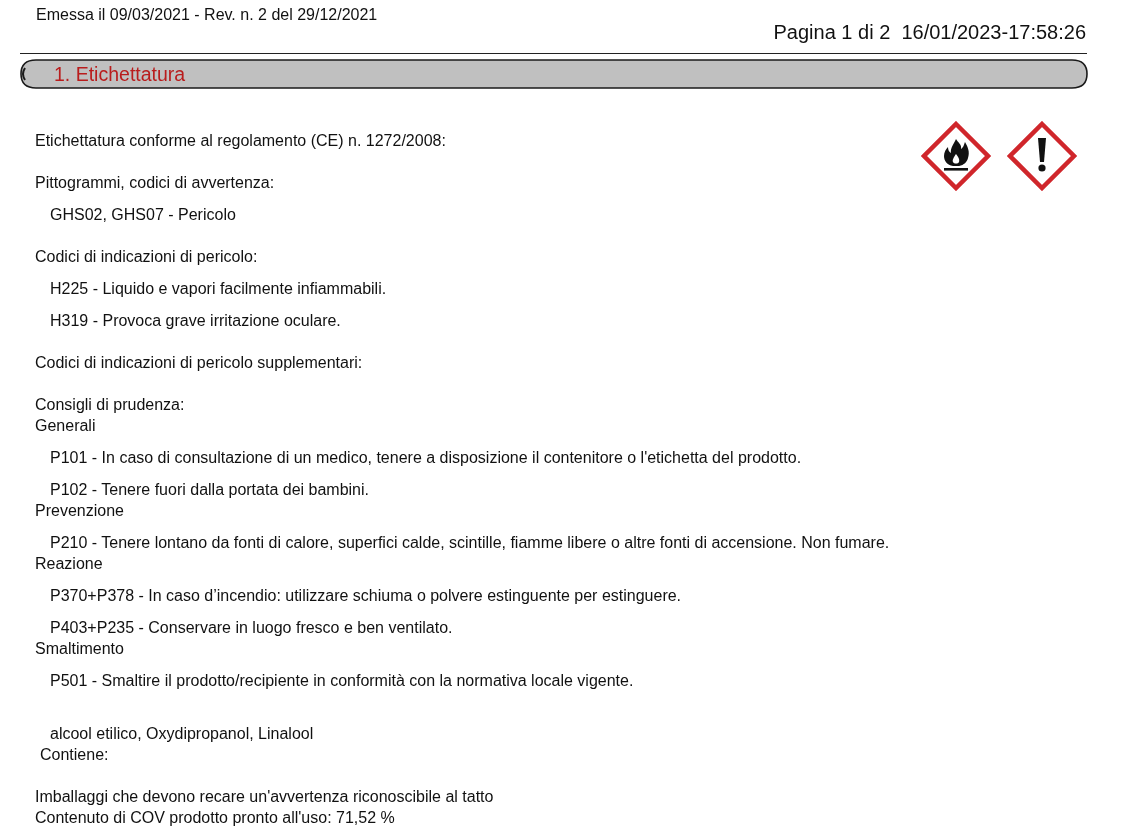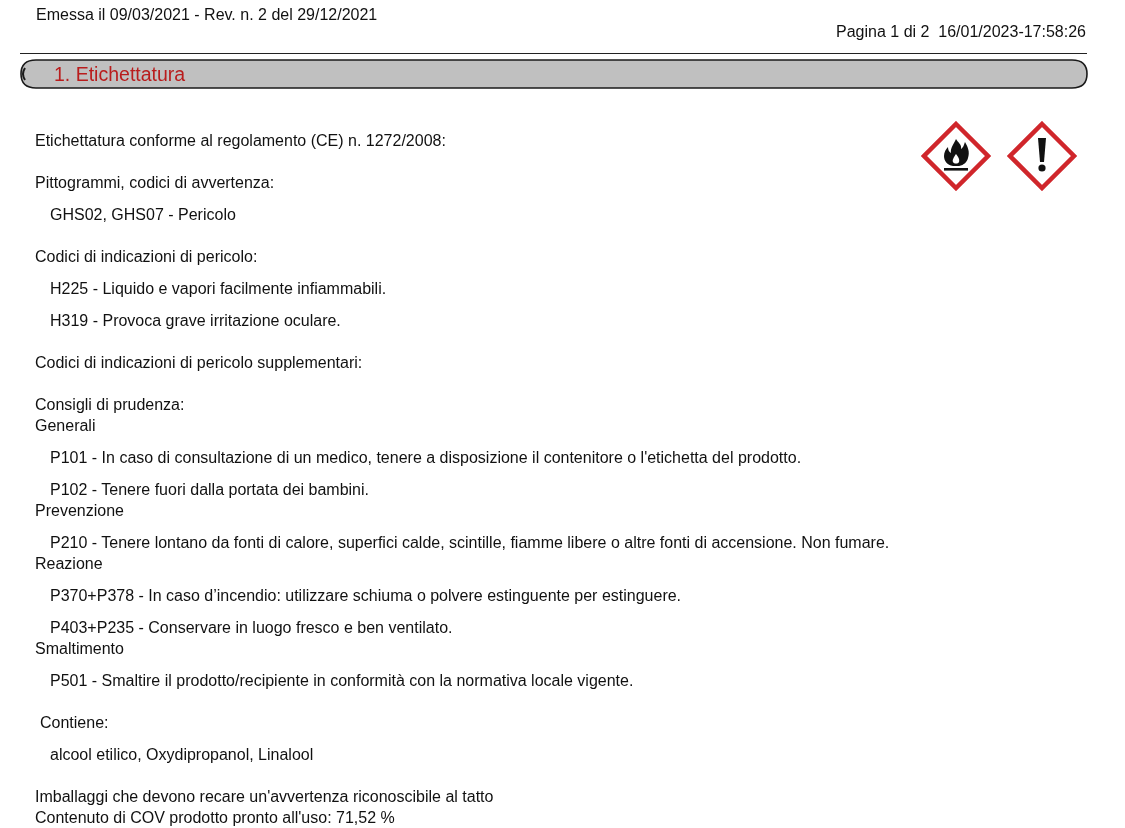"Pagina 1 di 2 16/01/2023-17:58:26" .hdr-right { font-size: 16px -> 20px }
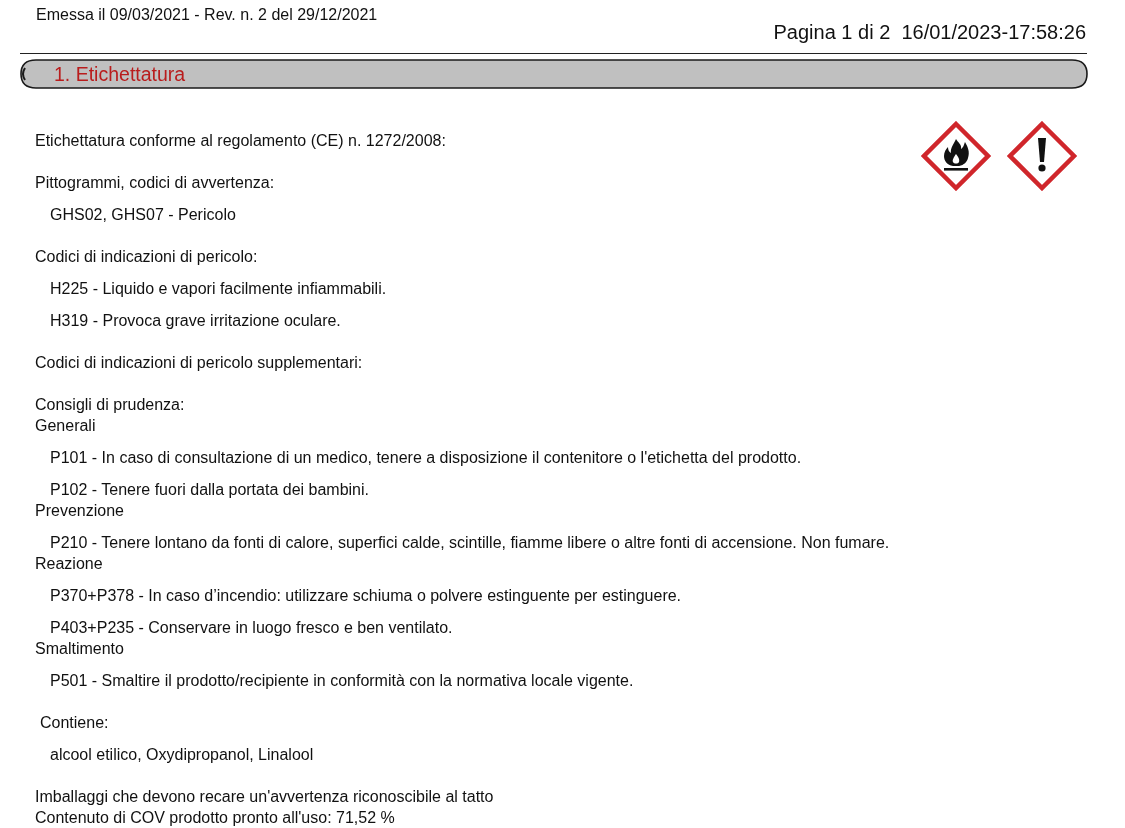"Contiene:" div.line { order: before "alcool etilico, Oxydipropanol, Linalool" -> after "alcool etilico, Oxydipropanol, Linalool" }
